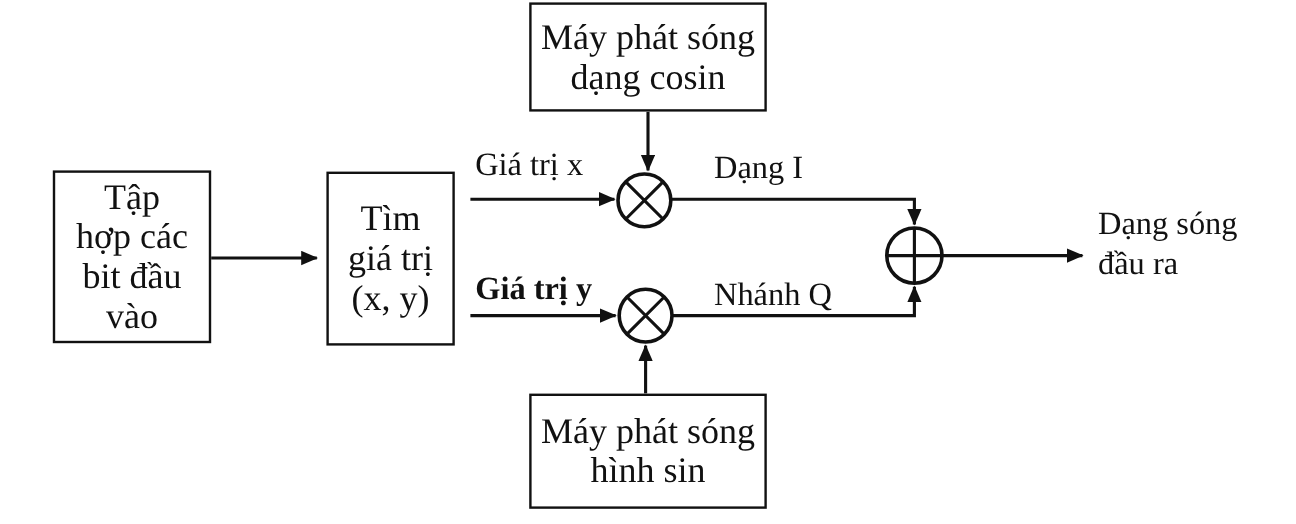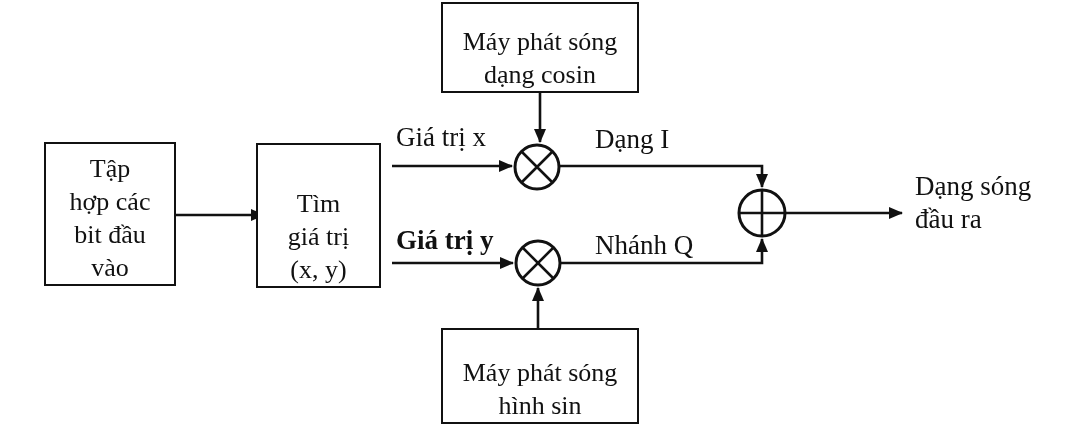"Máy phát sóng" .box { align-items: flex-end -> center; font-size: 26px -> 30px }
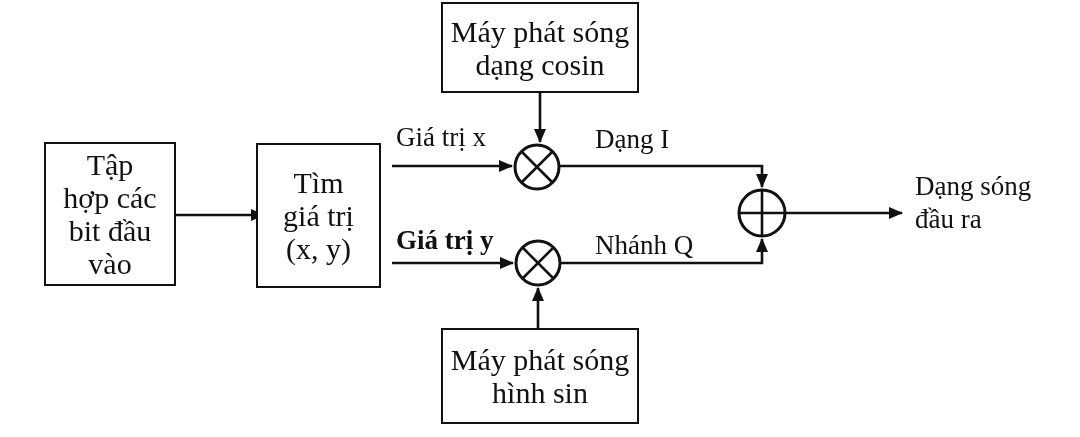"Tìm" .box-find { left: 256px -> 272px; width: 125px -> 107px }
